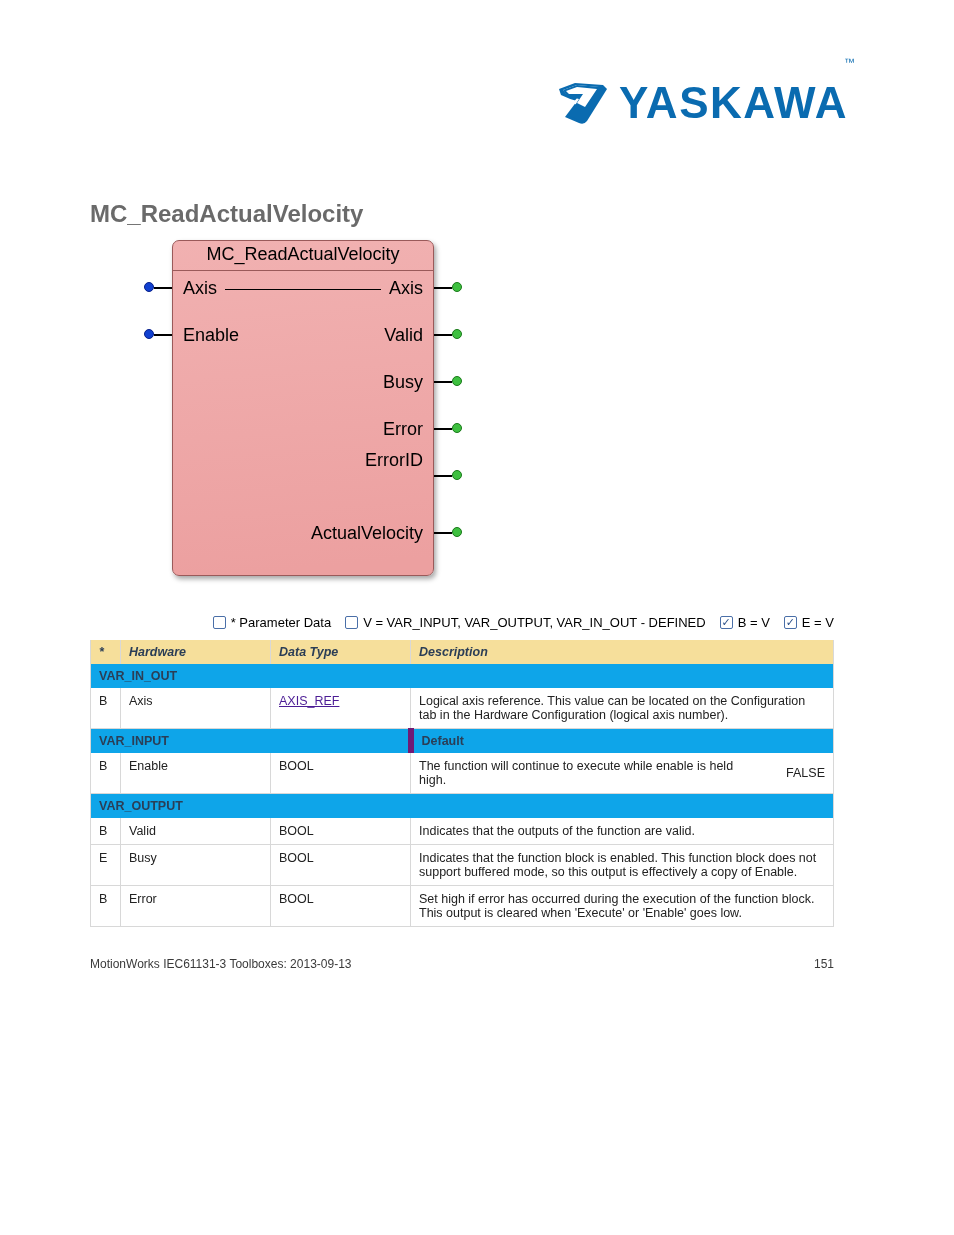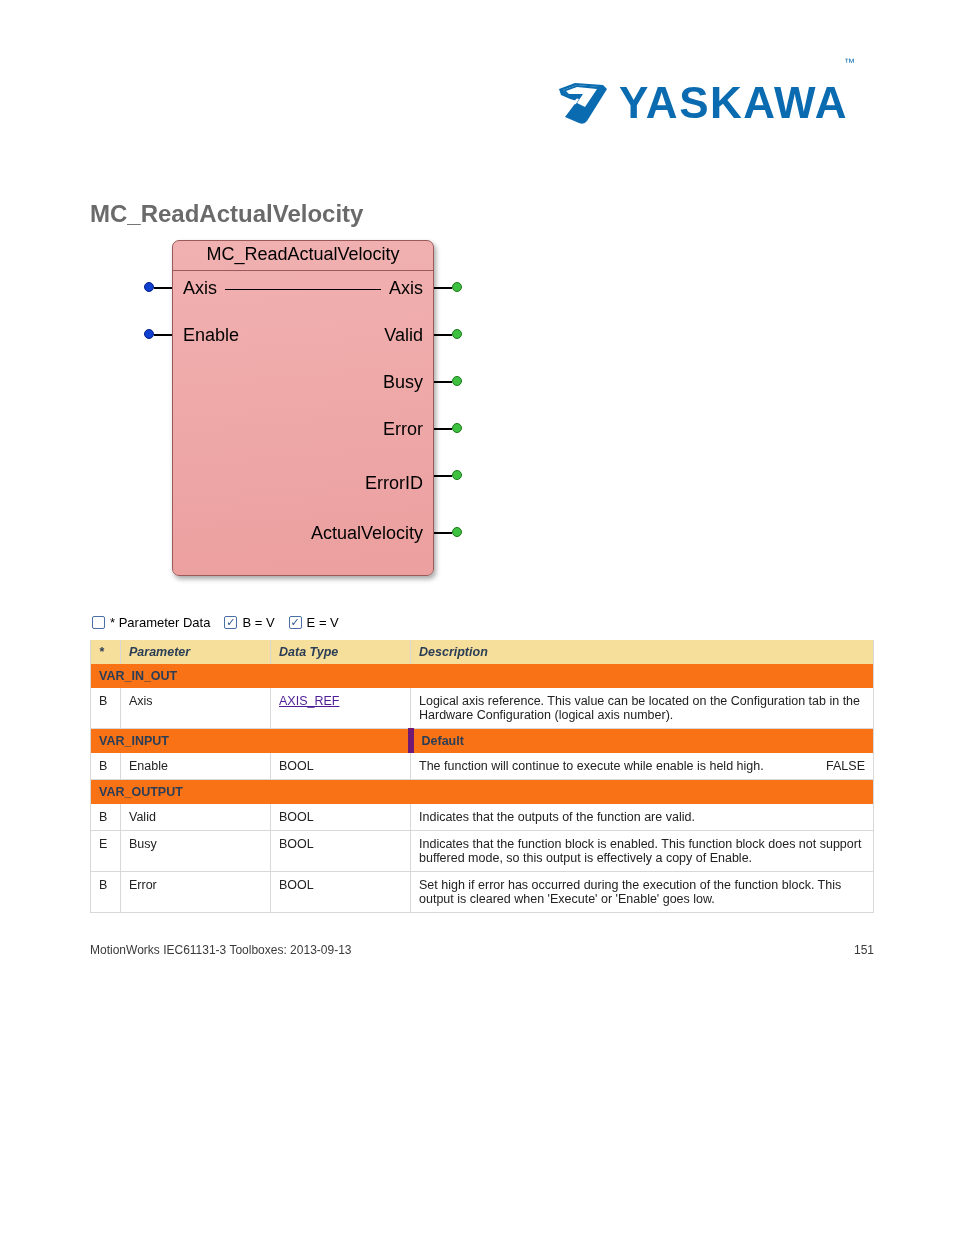"YASKAWA™" .page { padding: 60px 80px 60px 90px -> 60px 120px 60px 90px }
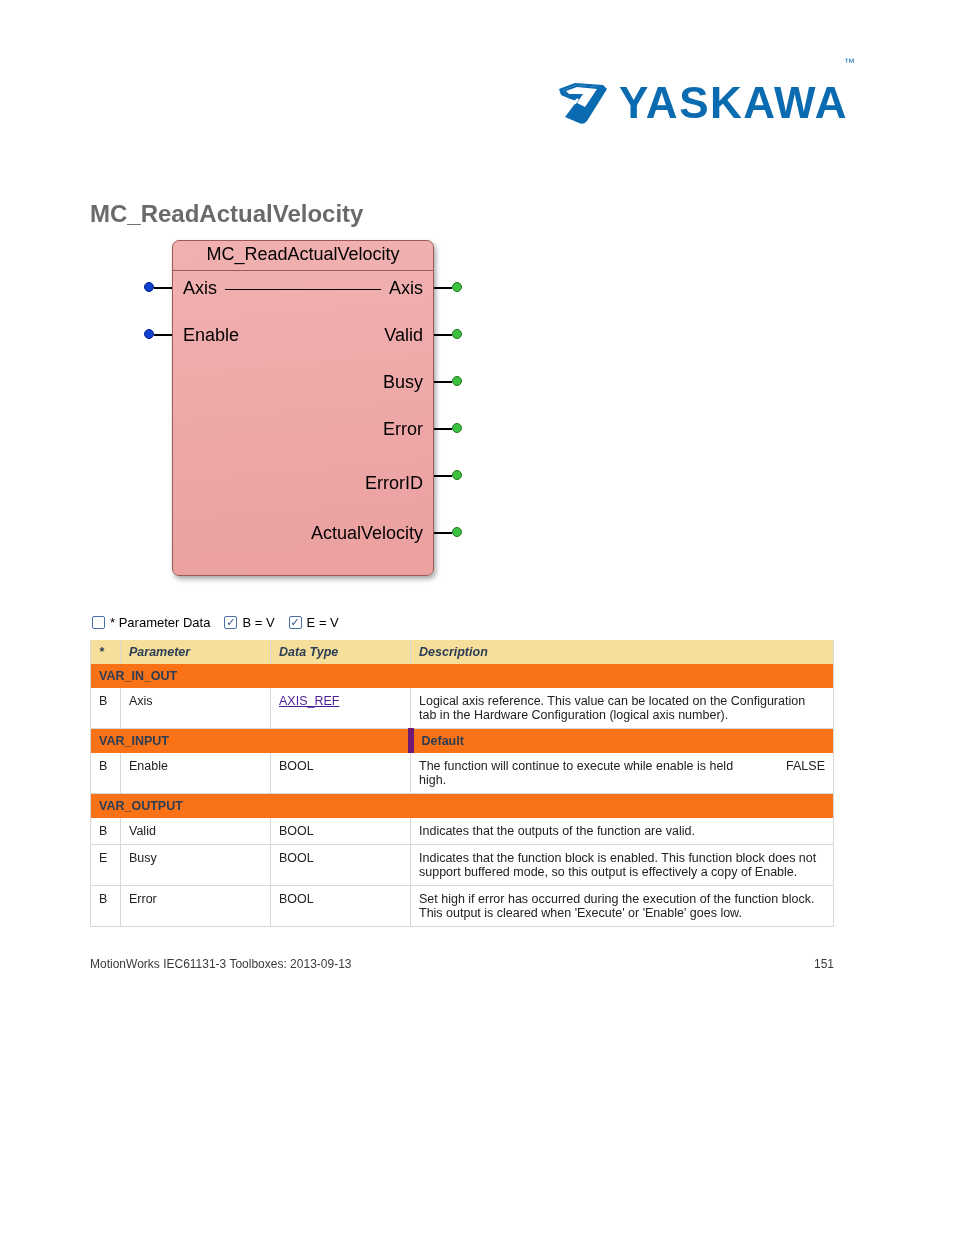"ErrorID" div.fb-port { top: 232px -> 209px }
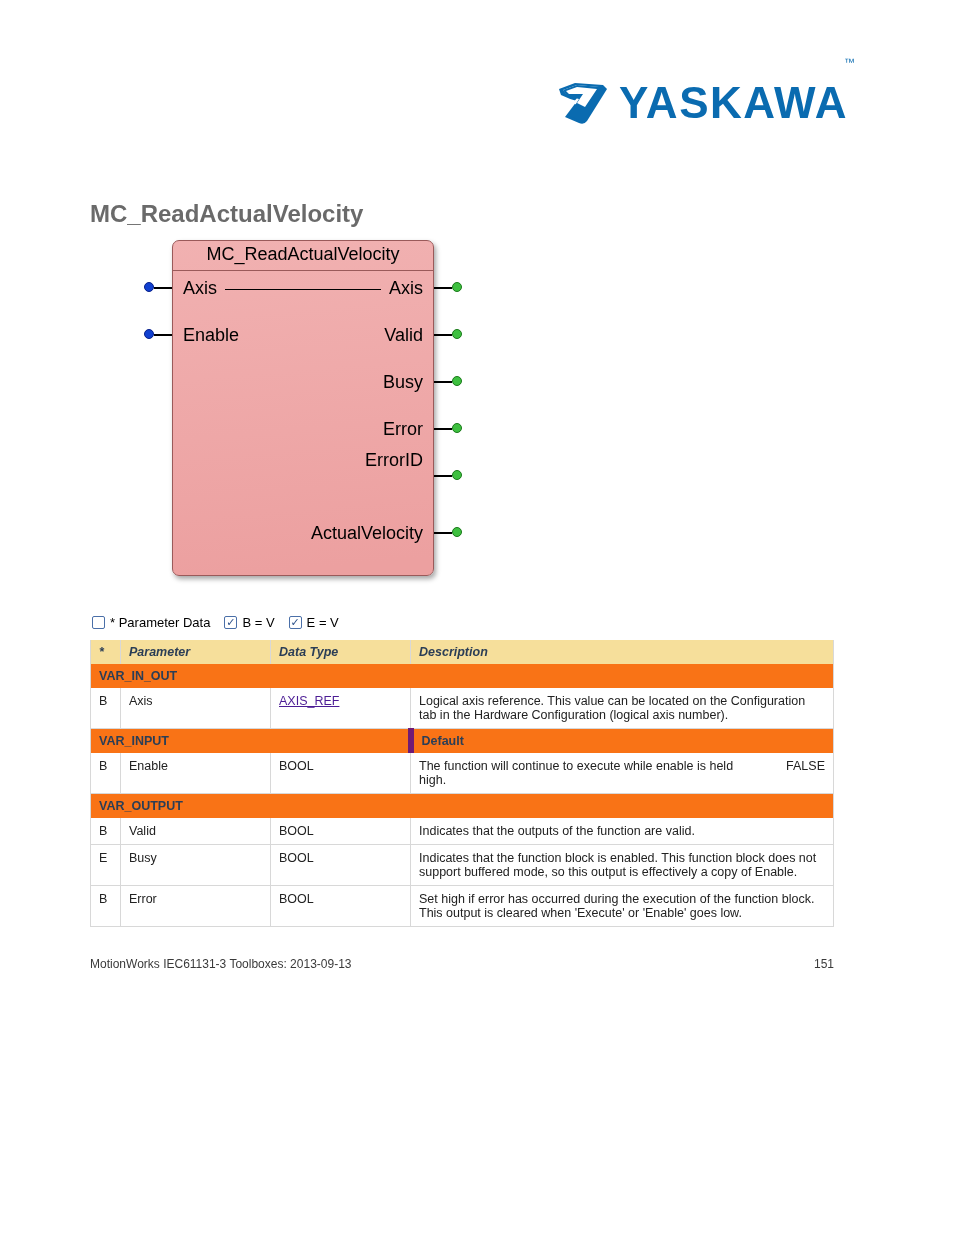"* Parameter Data" div.chkgroup { justify-content: none -> flex-end }
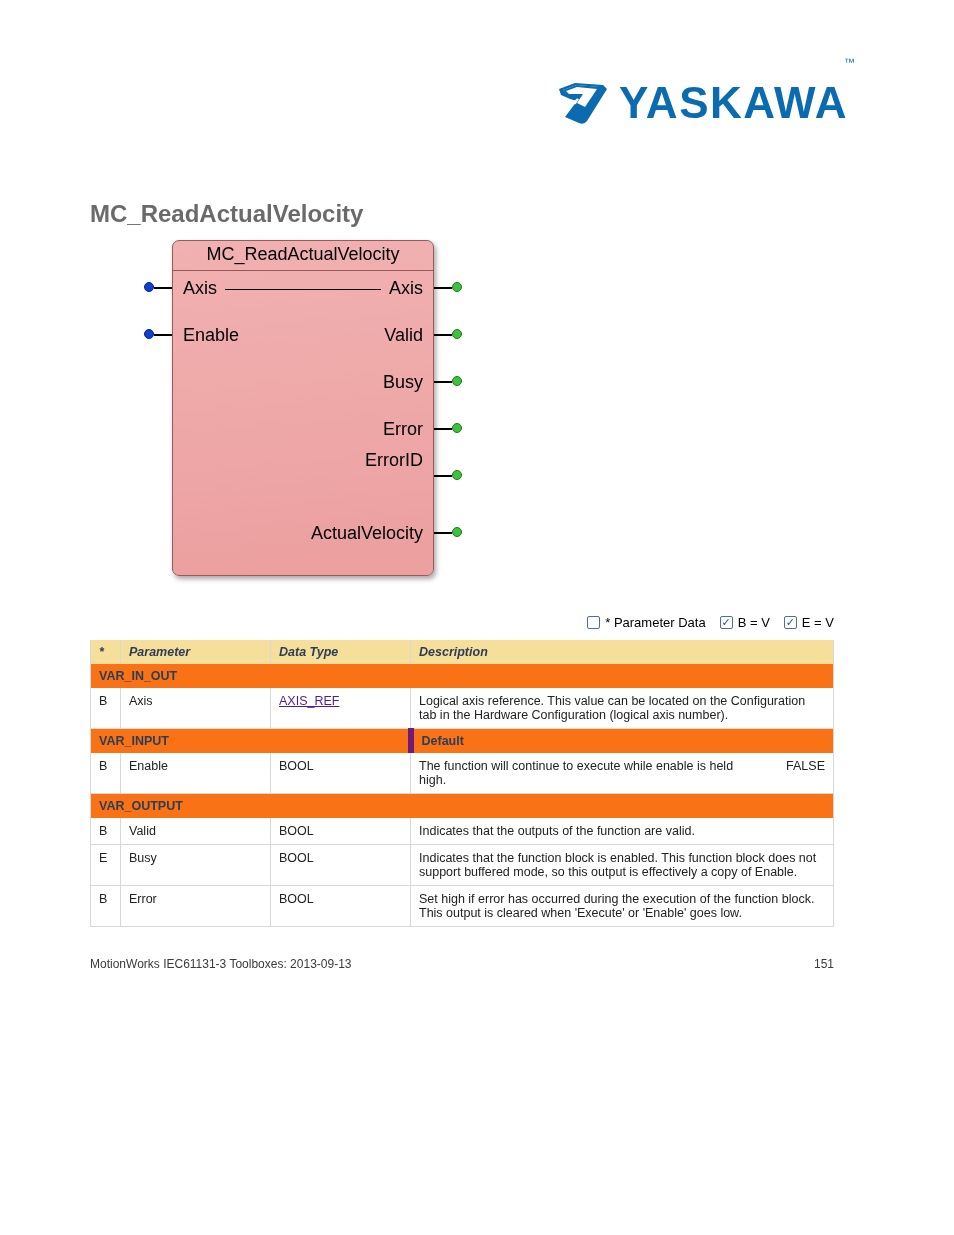"V = VAR_INPUT, VAR_OUTPUT, VAR_IN_OUT" span.chkitem { html: none -> <span> <span></span> <span><span>V</span><span> = VAR_INPUT, VAR_OUTPUT, VAR_IN_OUT - DEFINED</span></span> </span> }
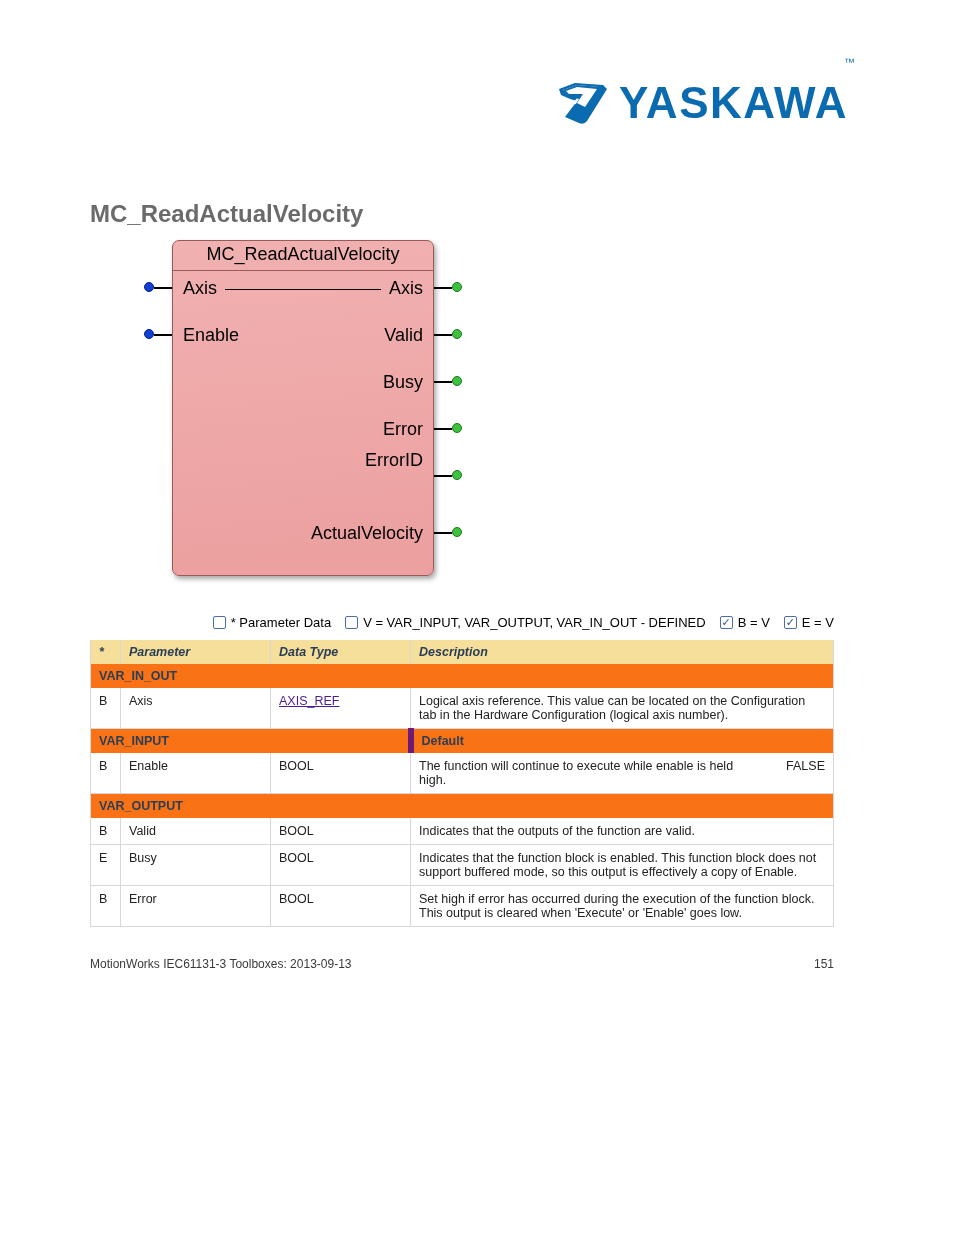"Parameter" td { text: Parameter -> Hardware }
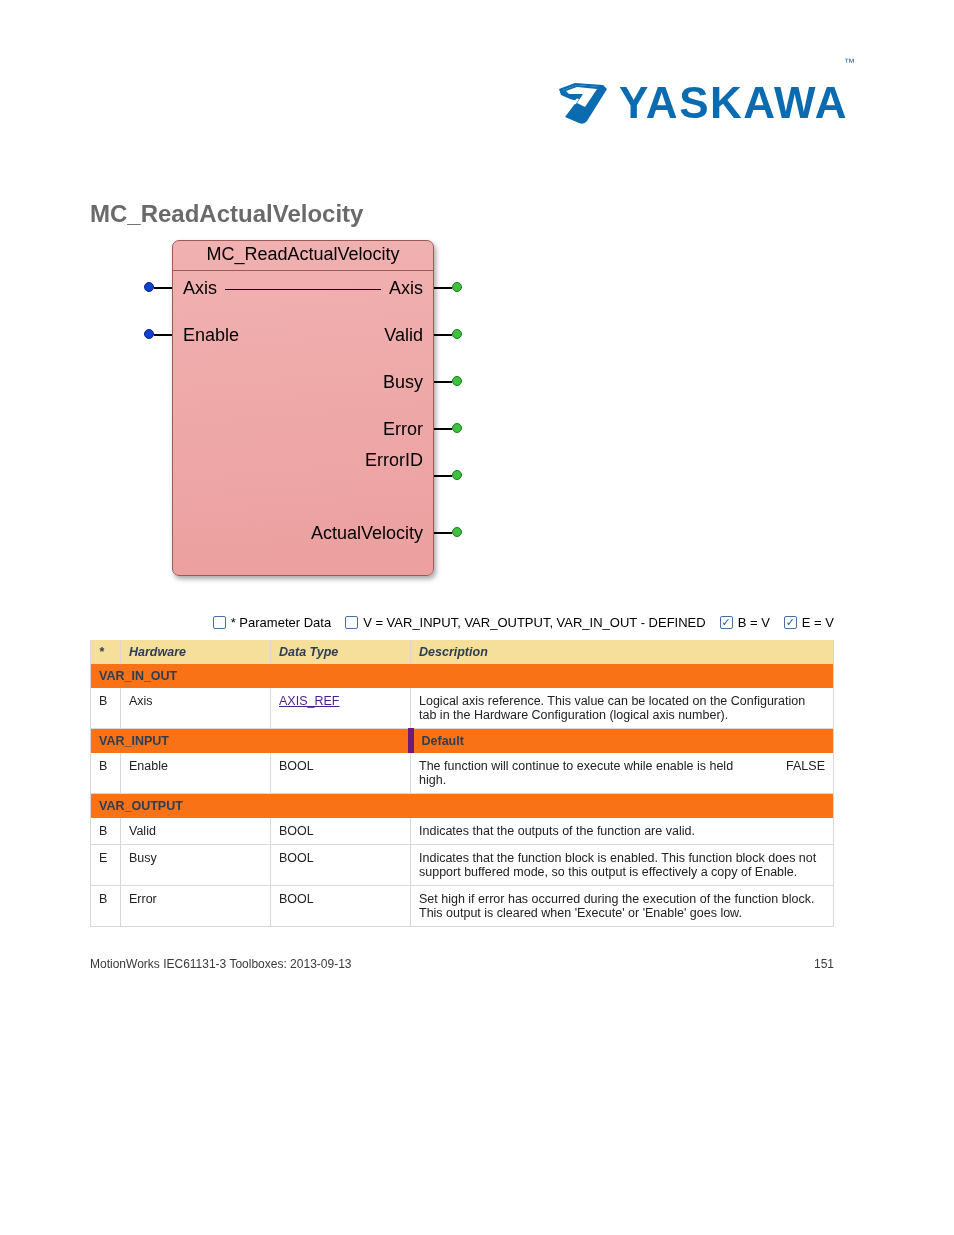"VAR_IN_OUT" table.params tr.section td { background: #f97316 -> #0ea5e9 }
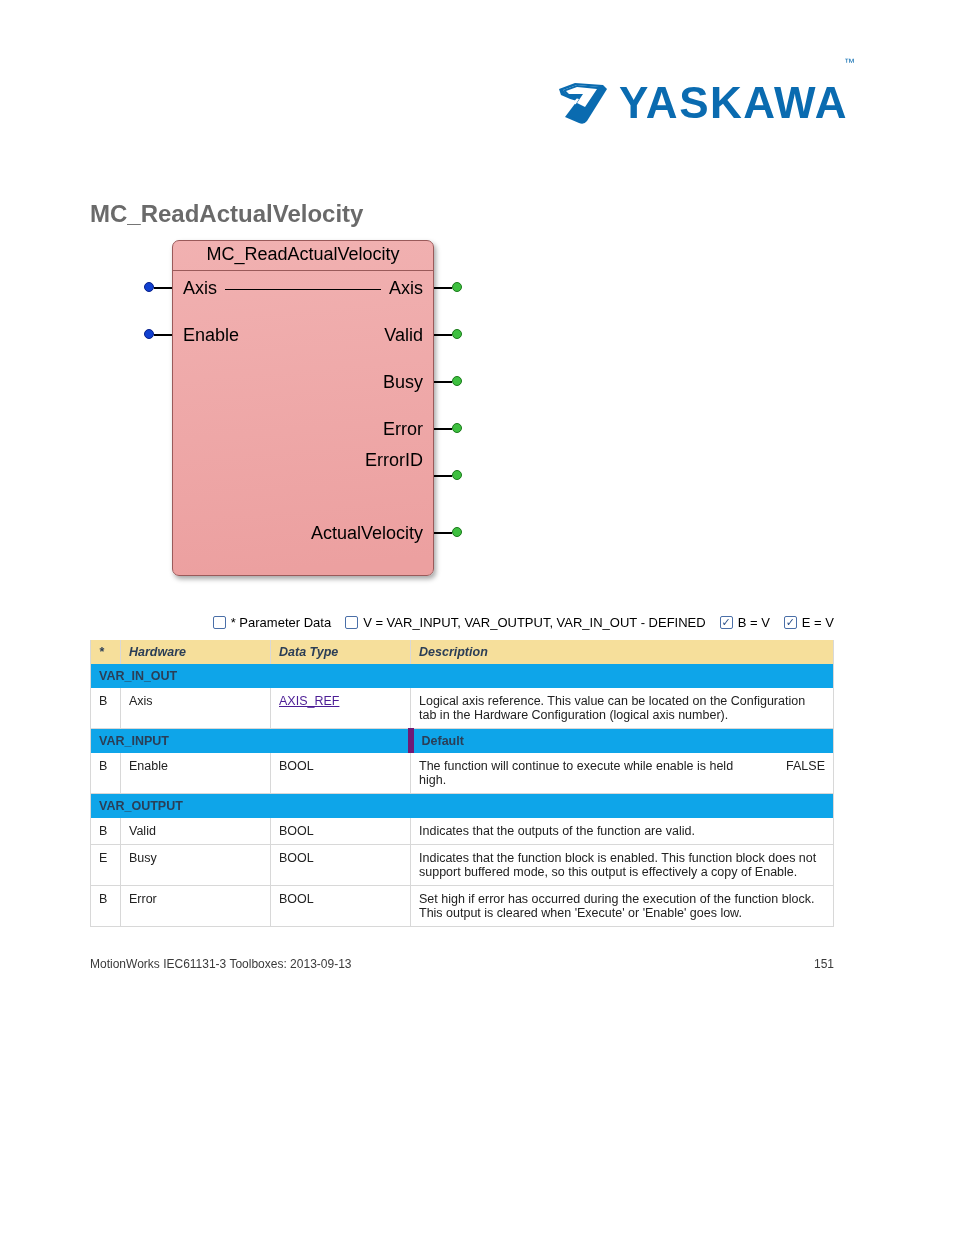"The function will continue to" div { align-items: none -> center }
